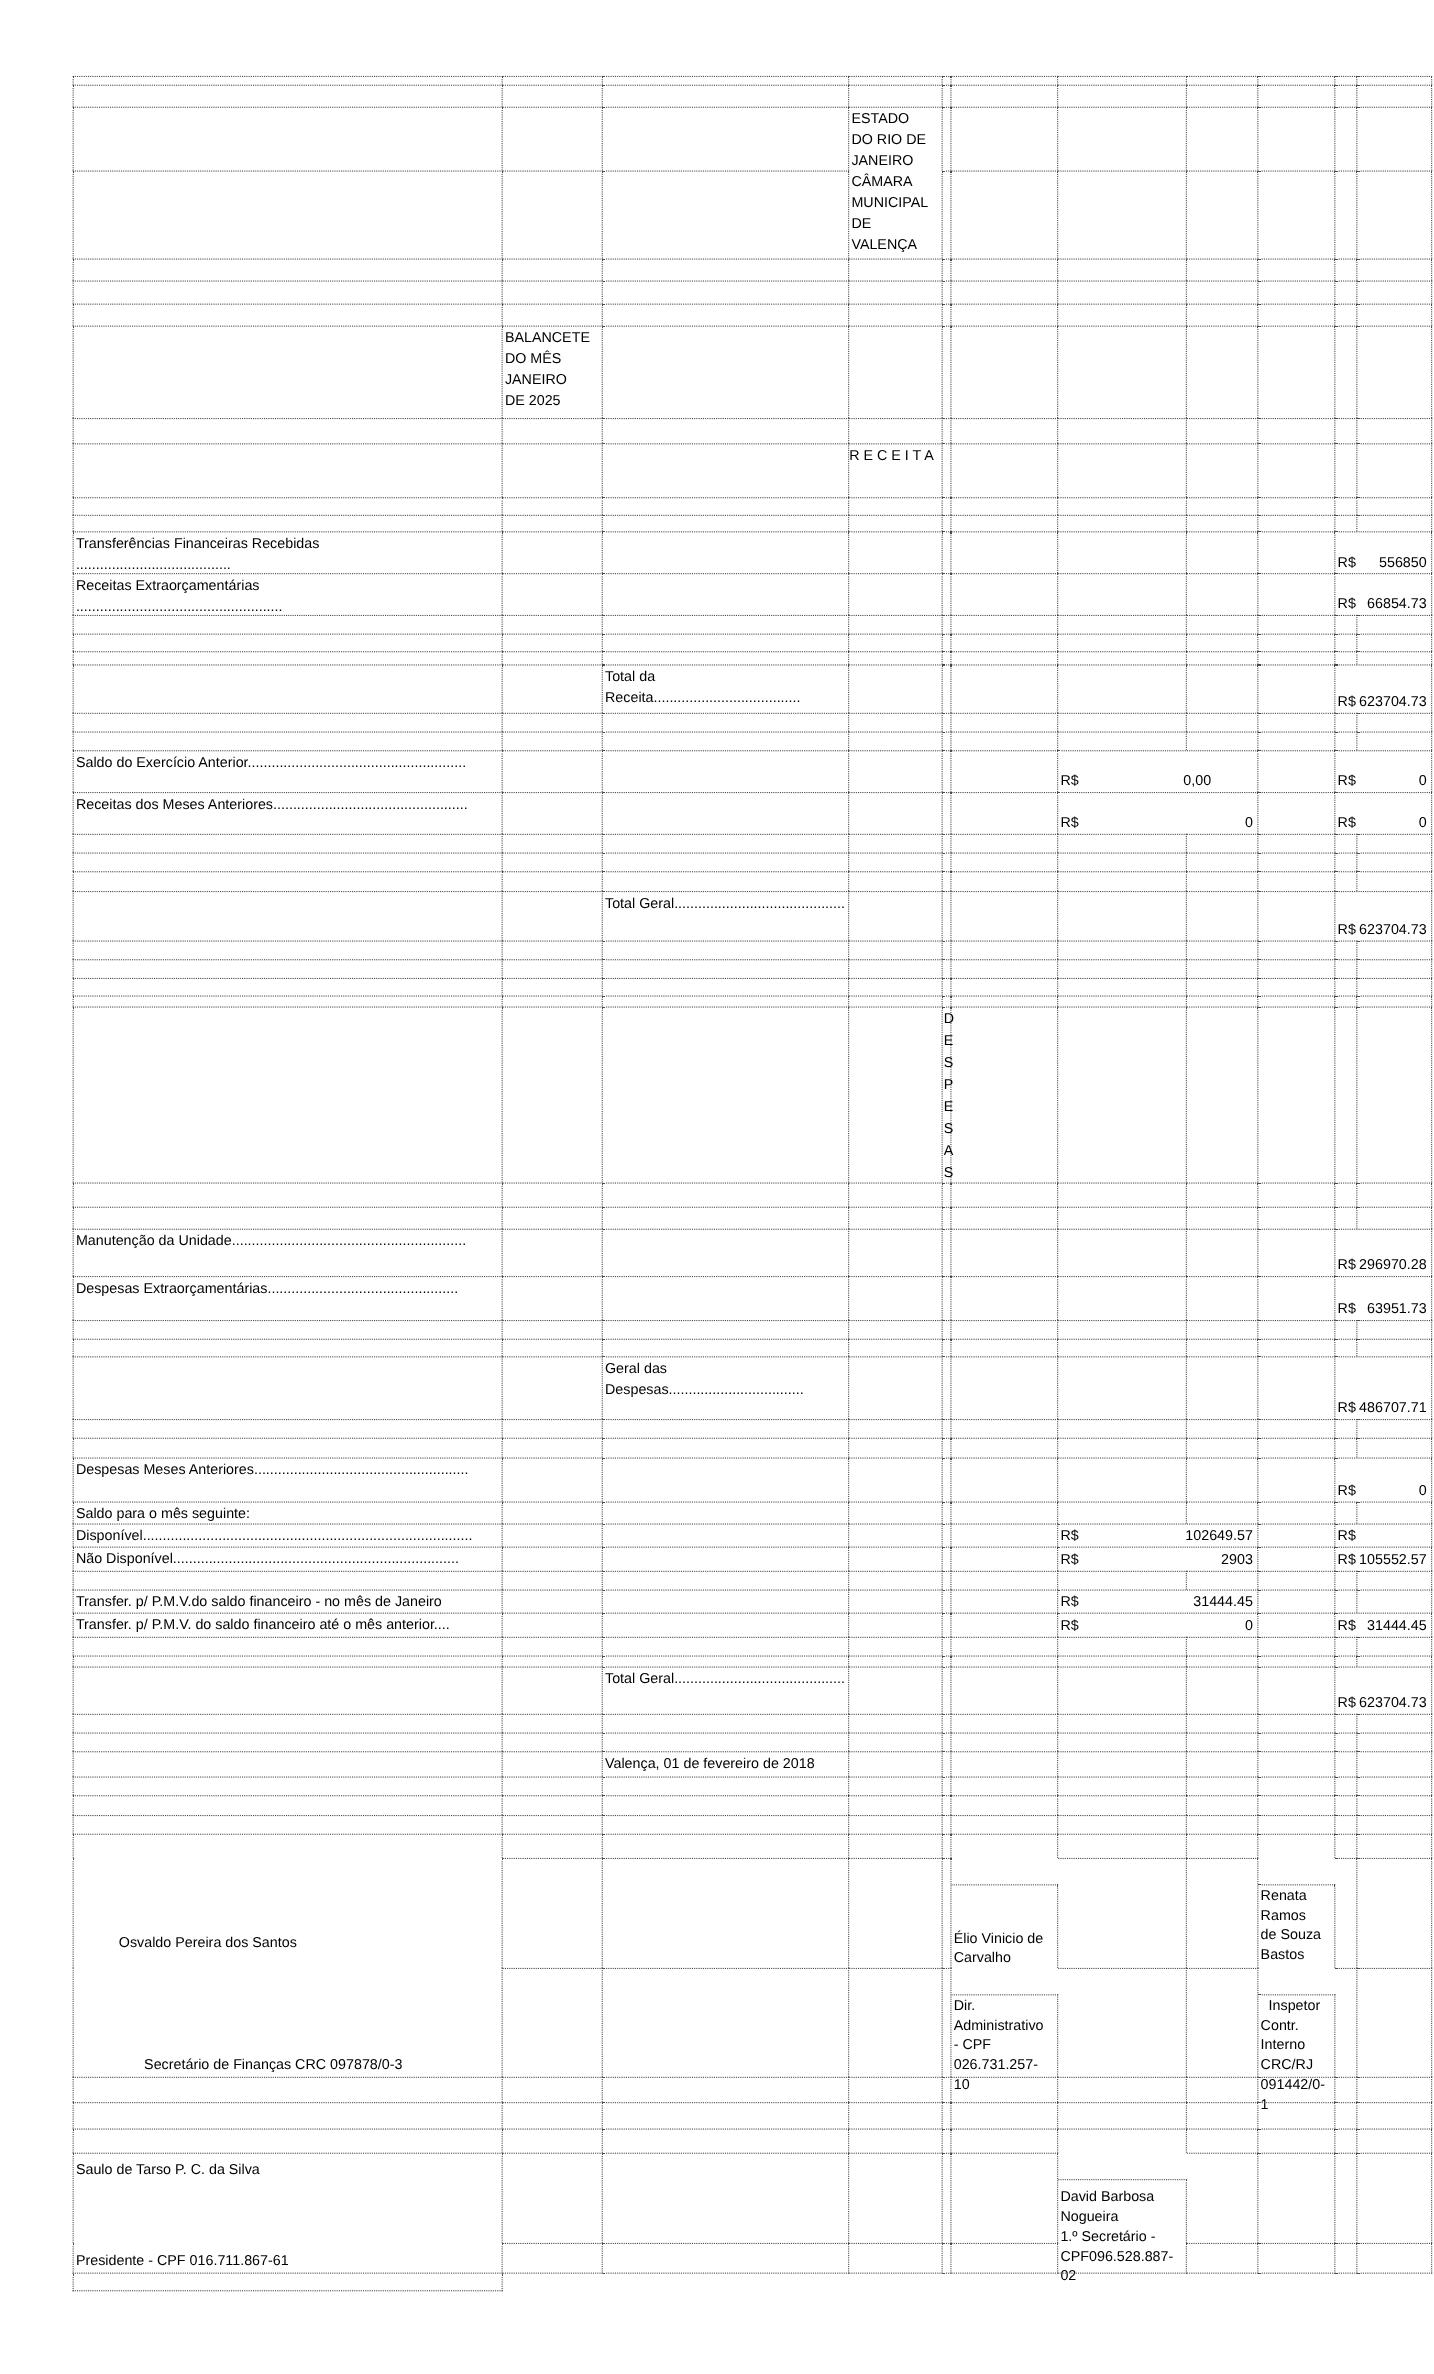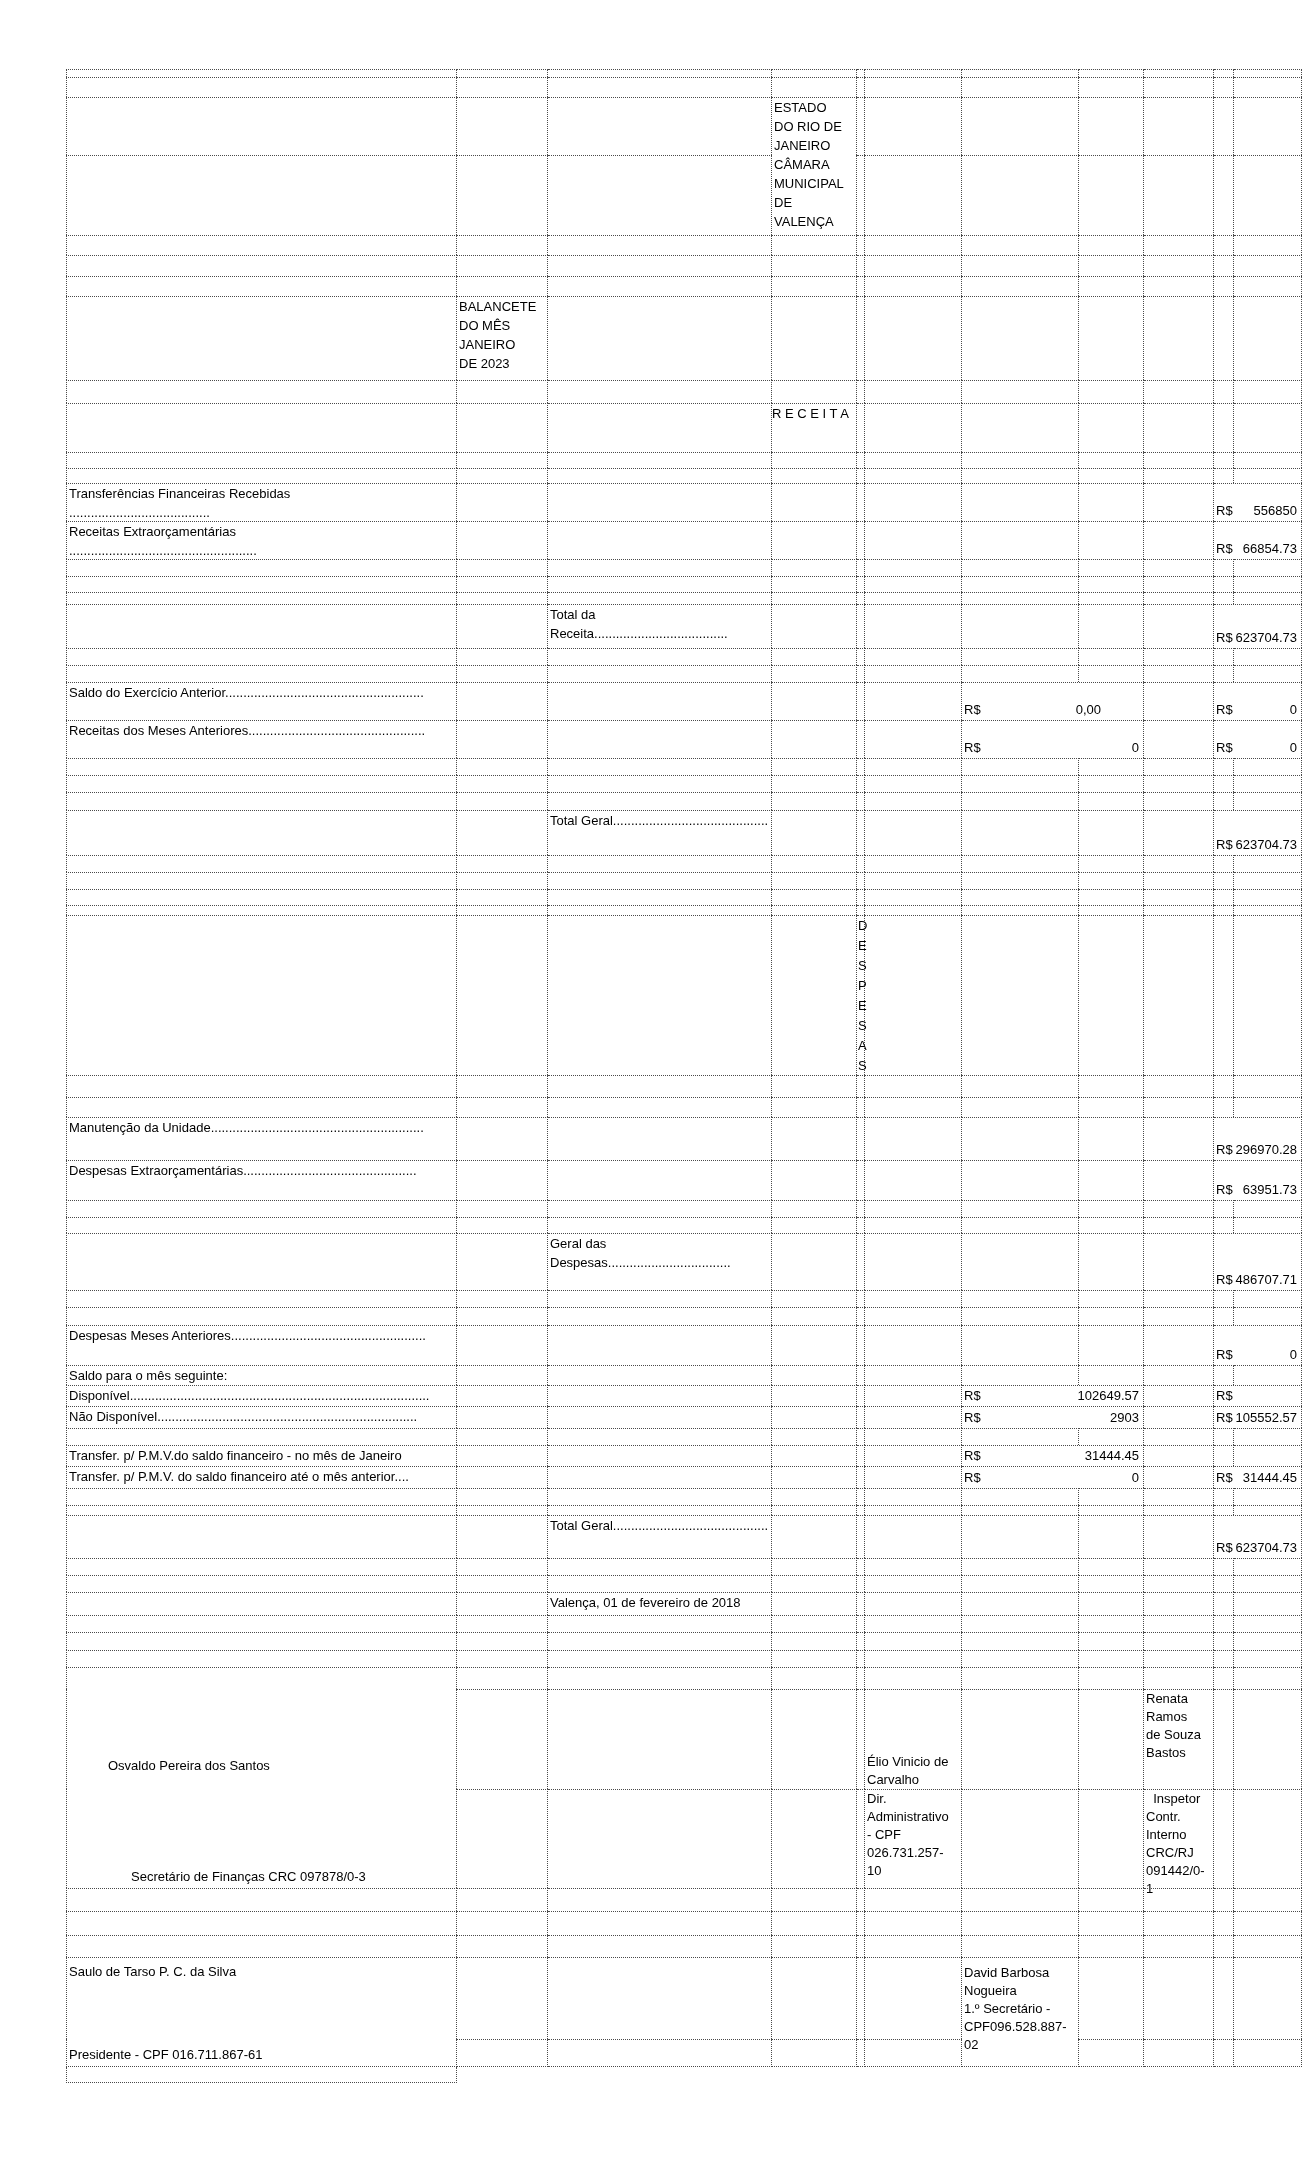"BALANCETE" div.c { text: 2023 -> 2025 }
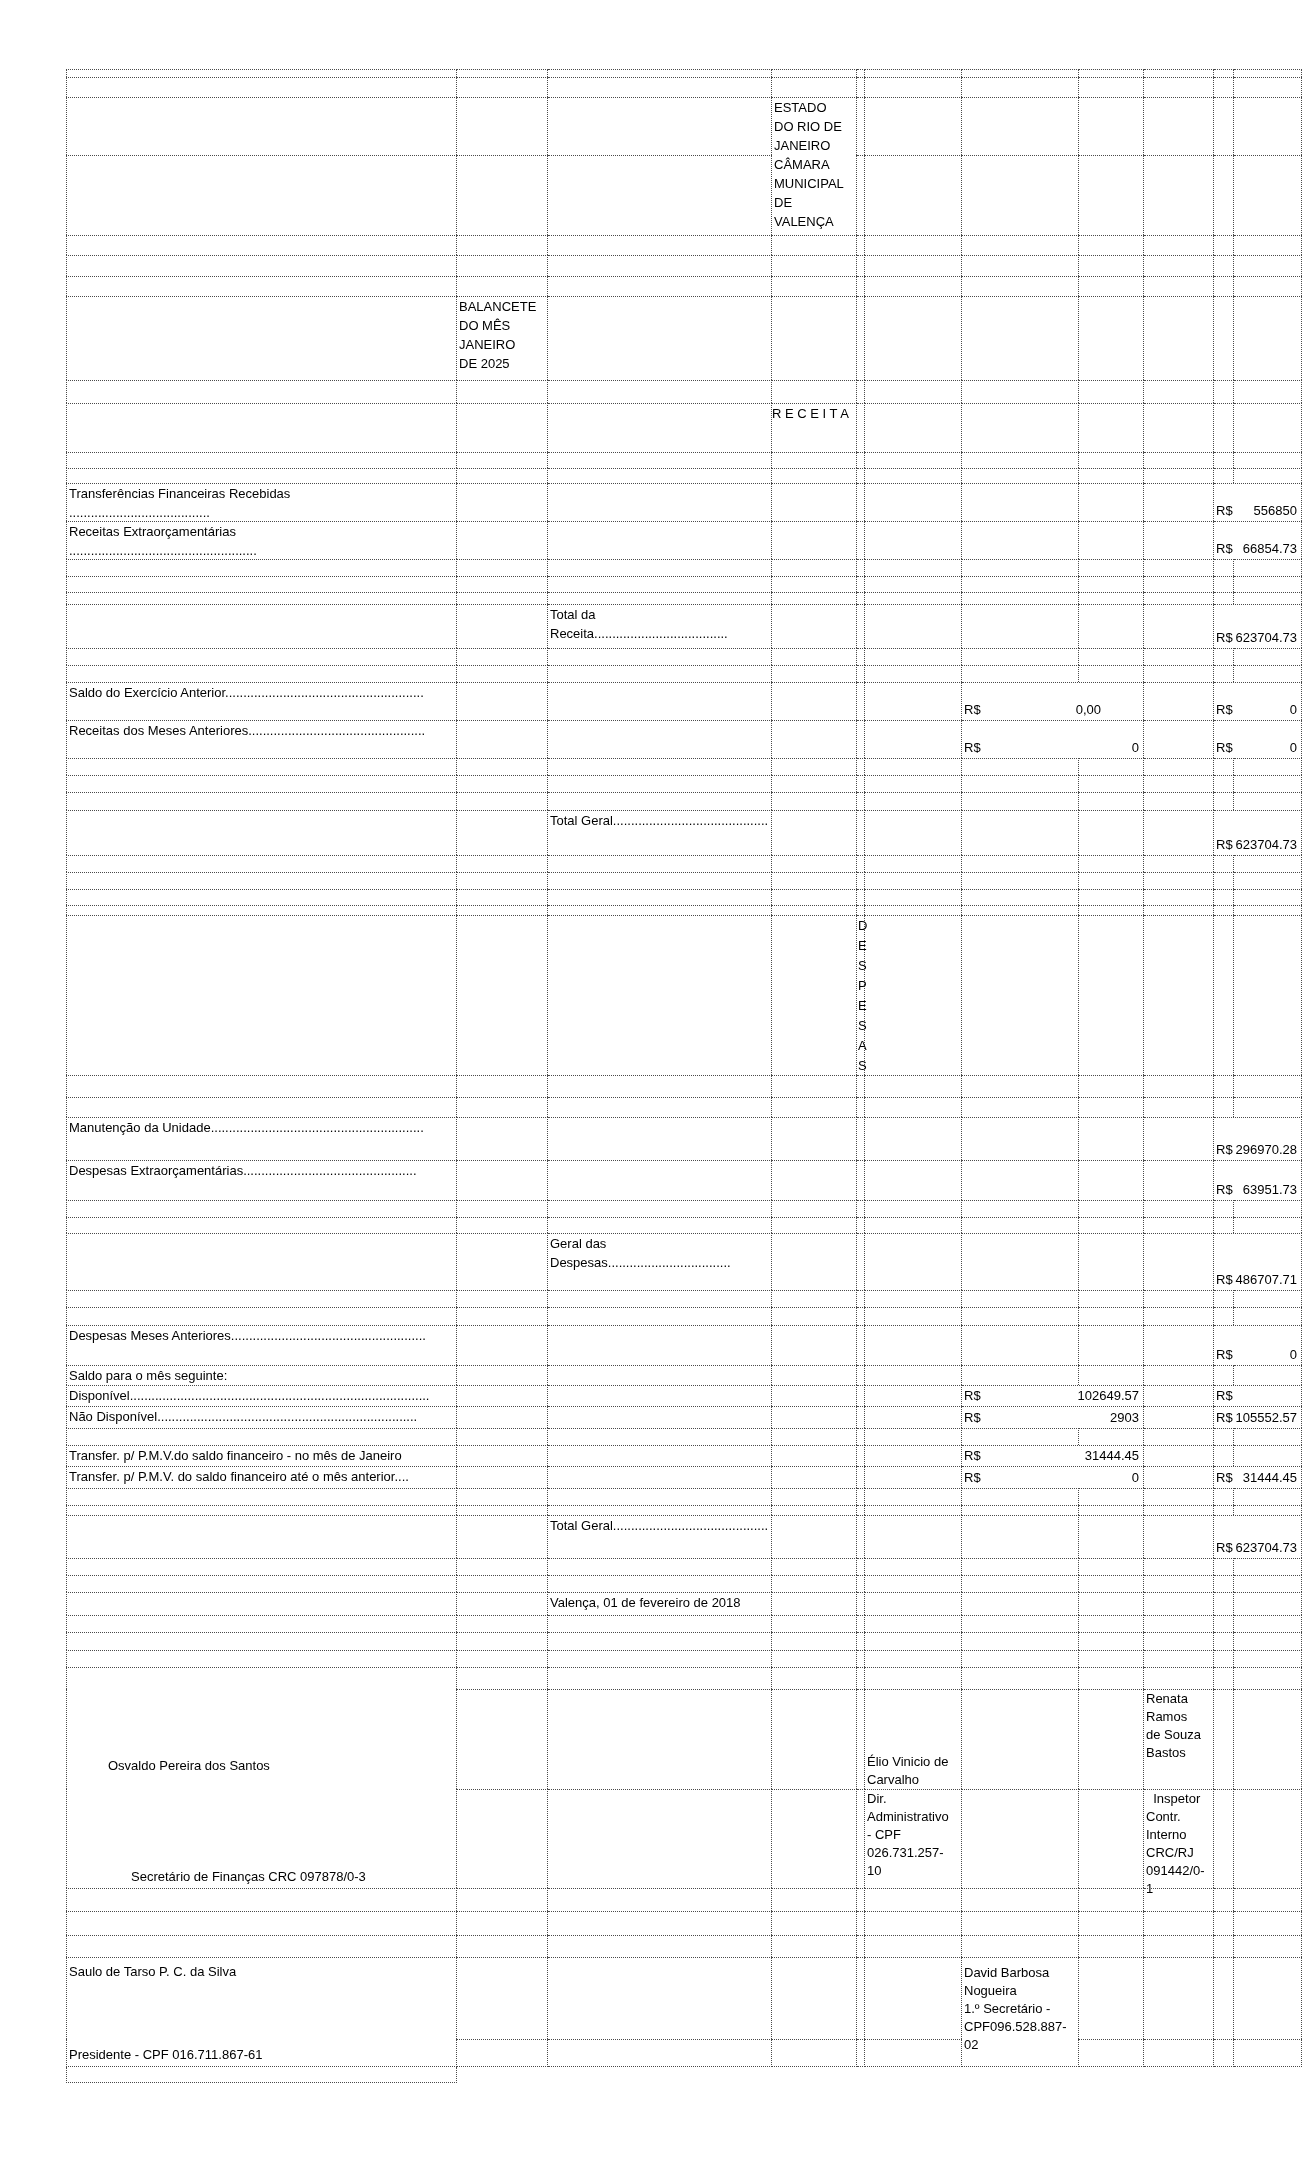"Renata" .sig { margin-top: none -> 24px }
